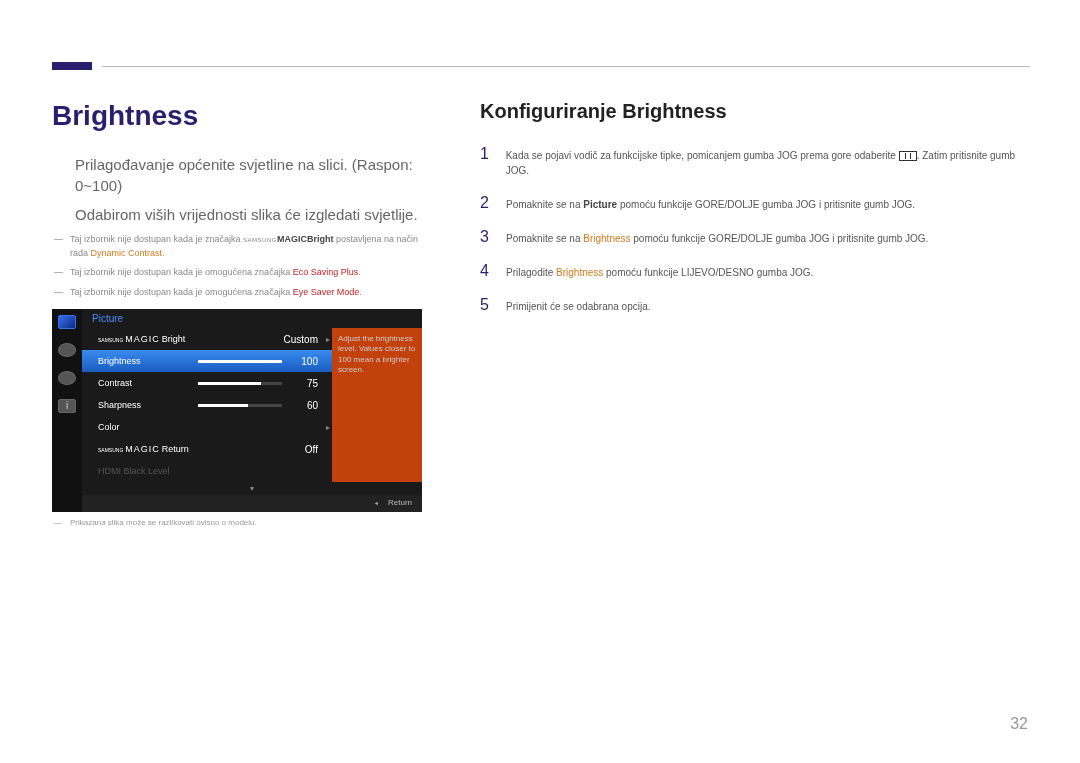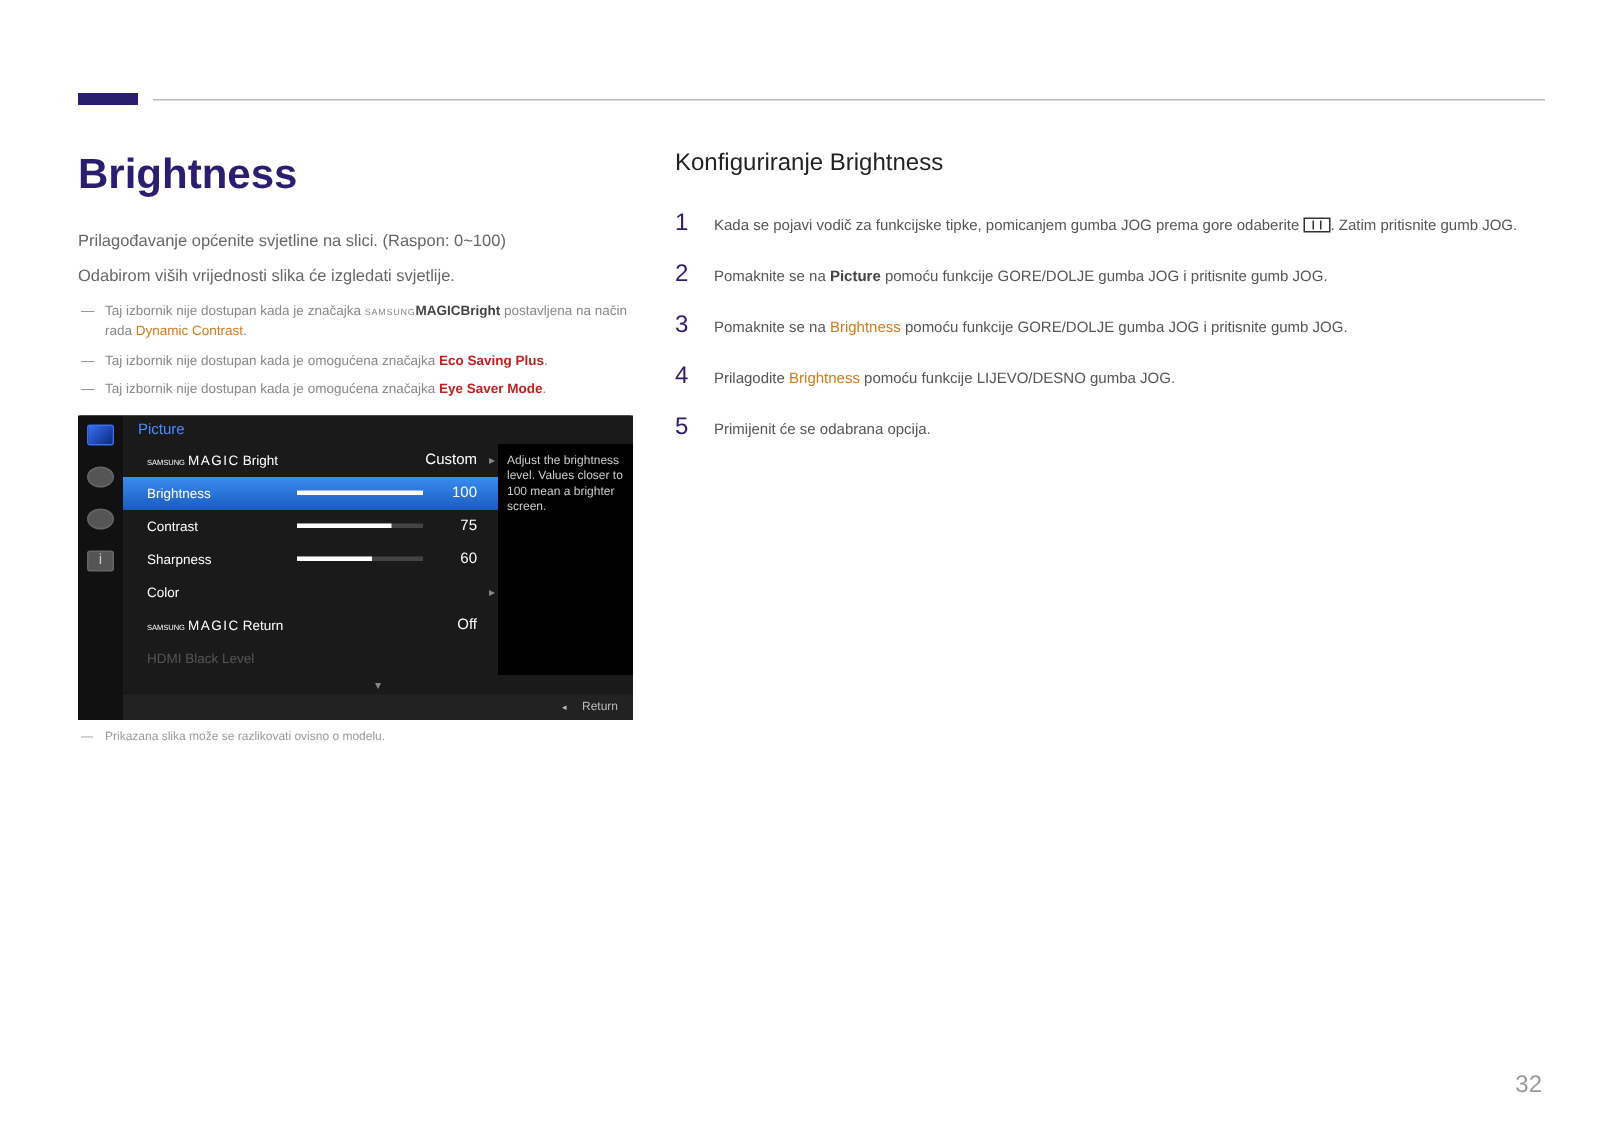"Brightness" .content { gap: 28px -> 58px }
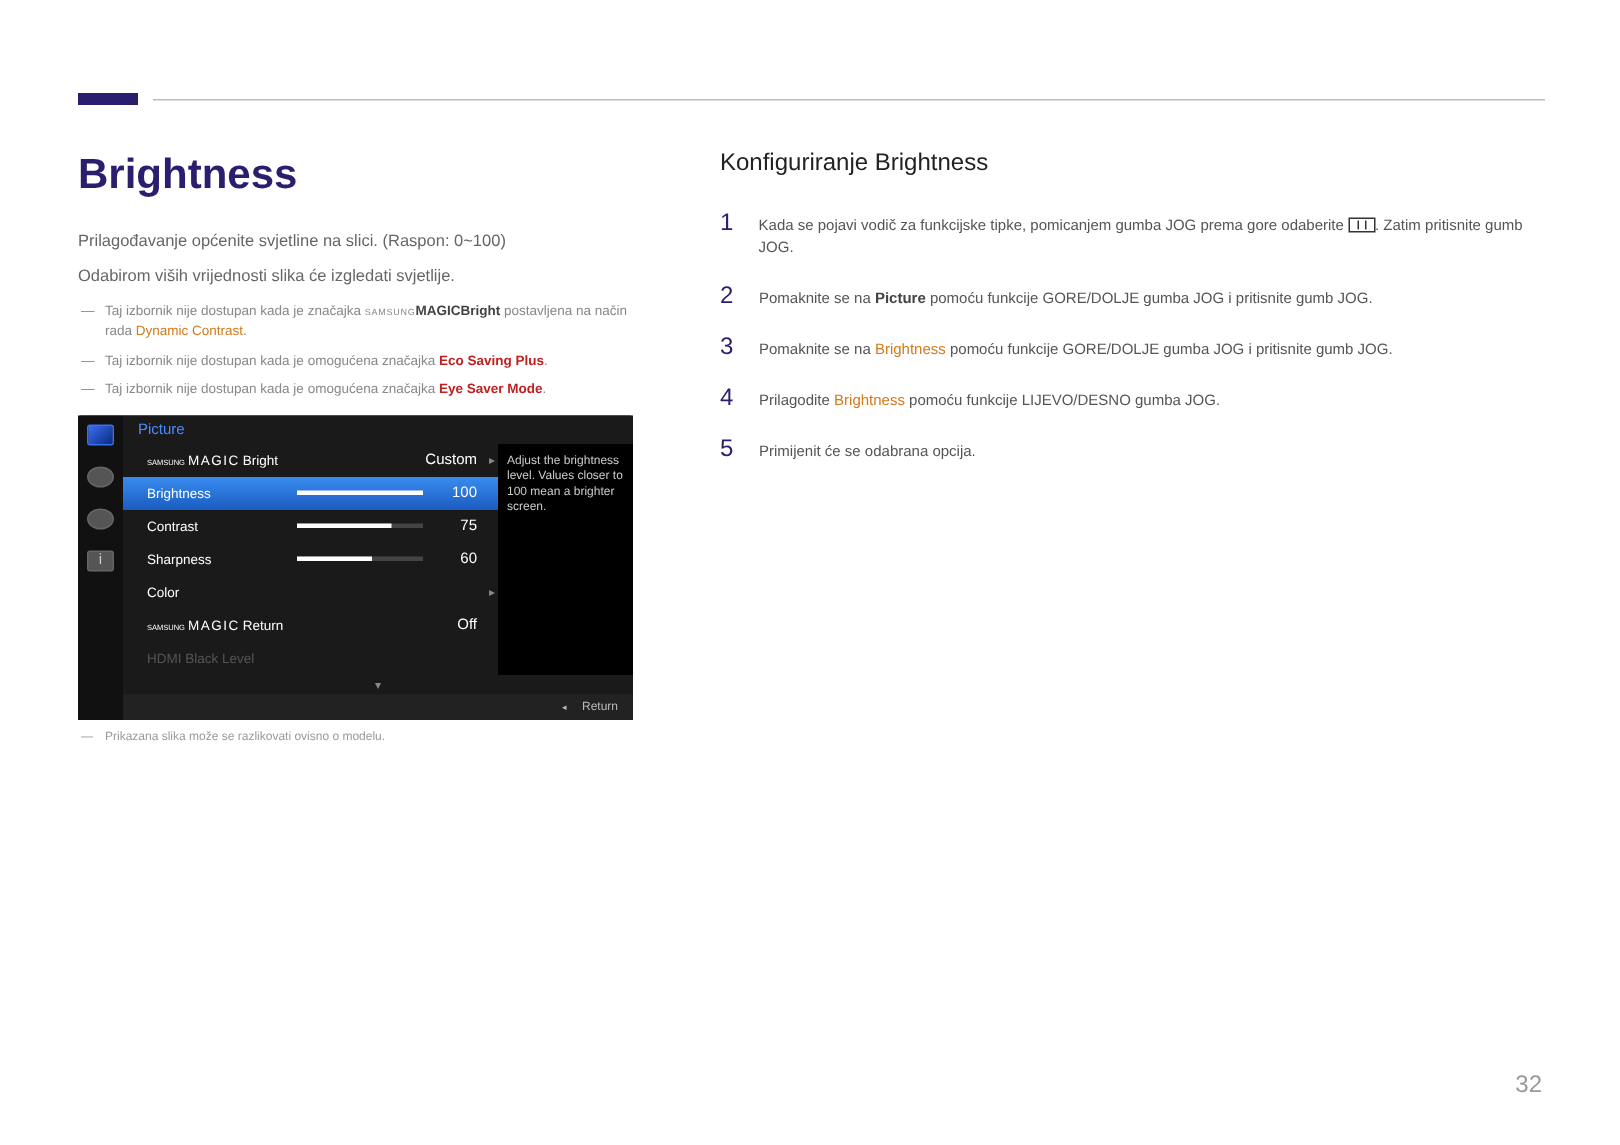"Konfiguriranje Brightness" h2.config { font-size: 16px -> 20px; font-weight: 400 -> 700 }
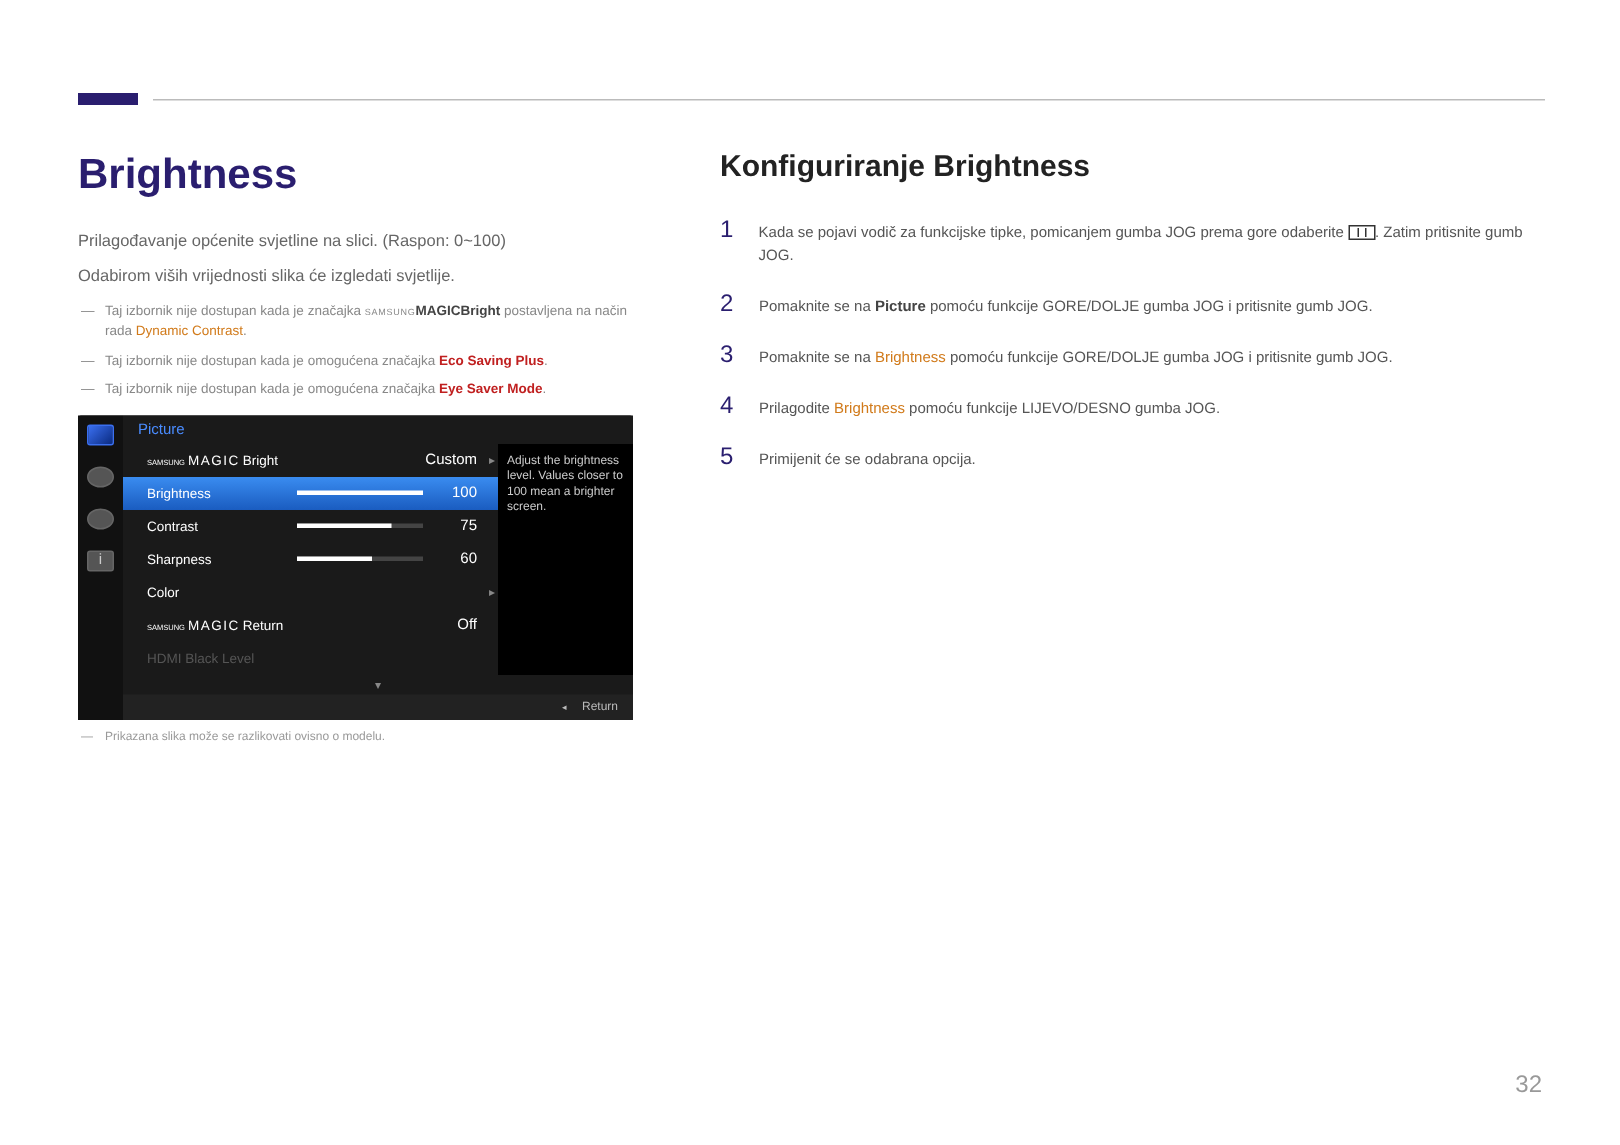"Prilagođavanje općenite svjetline na" .desc { font-size: 11px -> 15px; margin-left: none -> 23px }
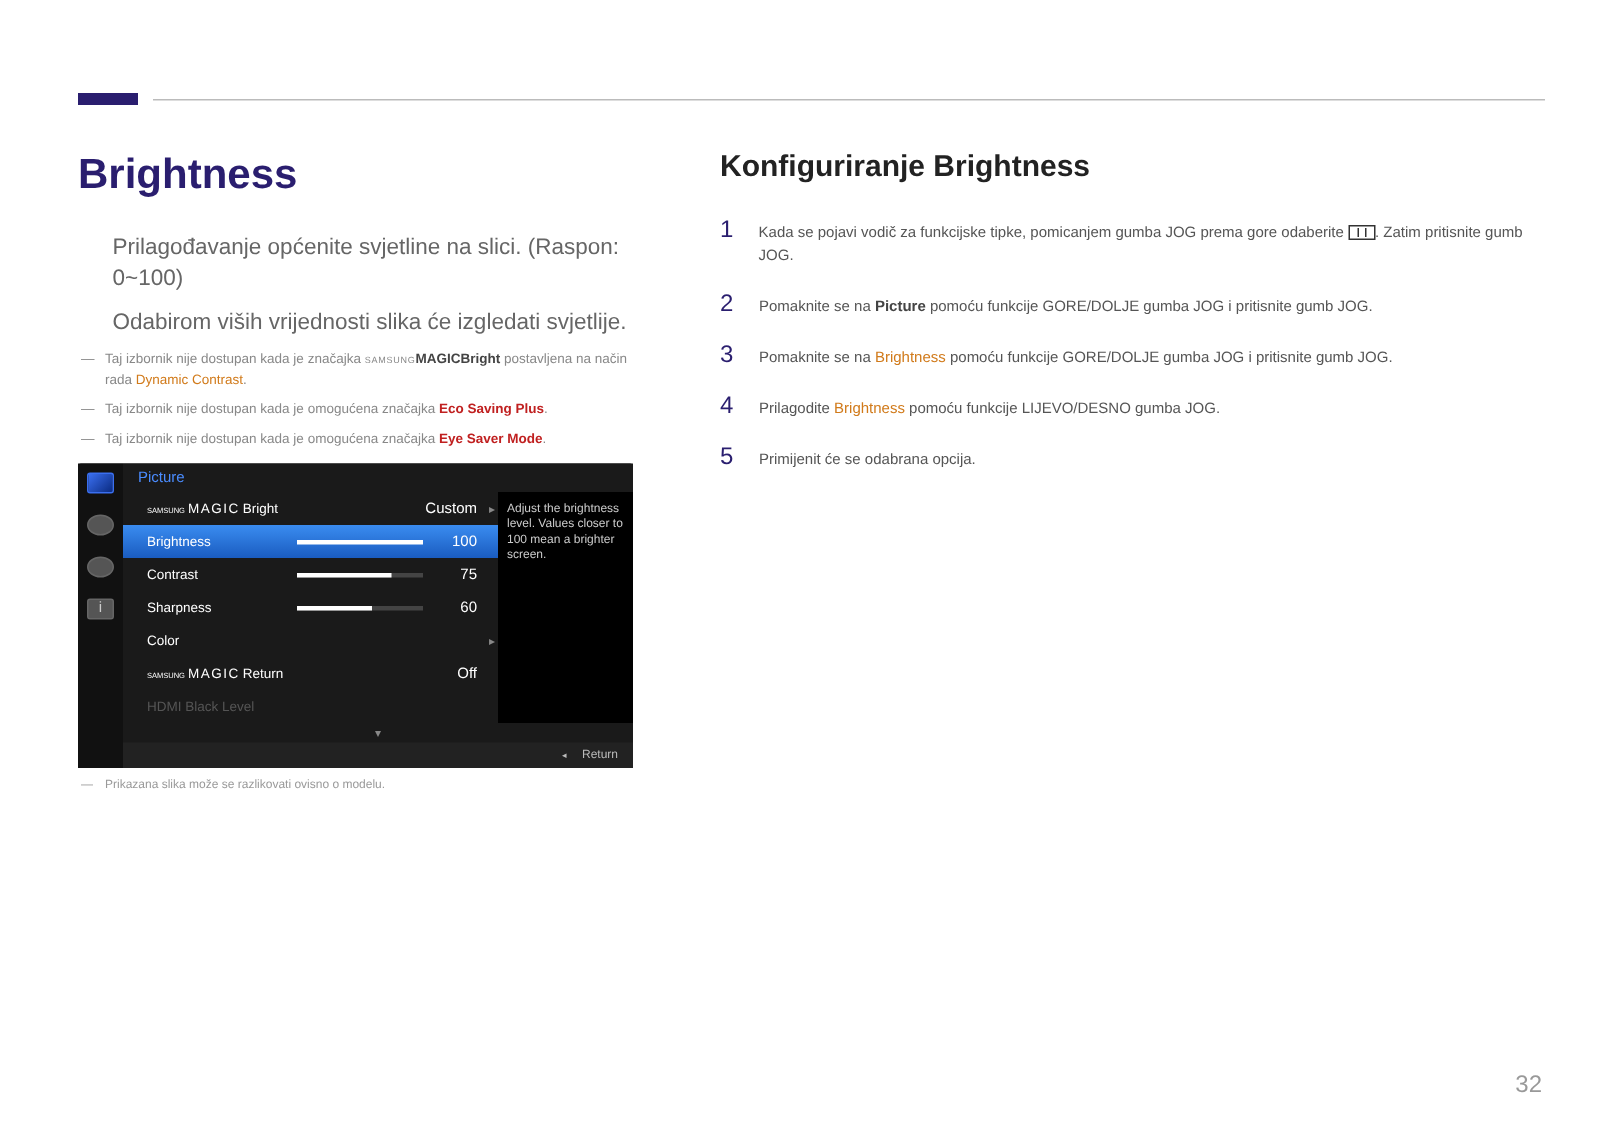"Eco Saving Plus" .highlight-red { font-weight: 700 -> 400 }
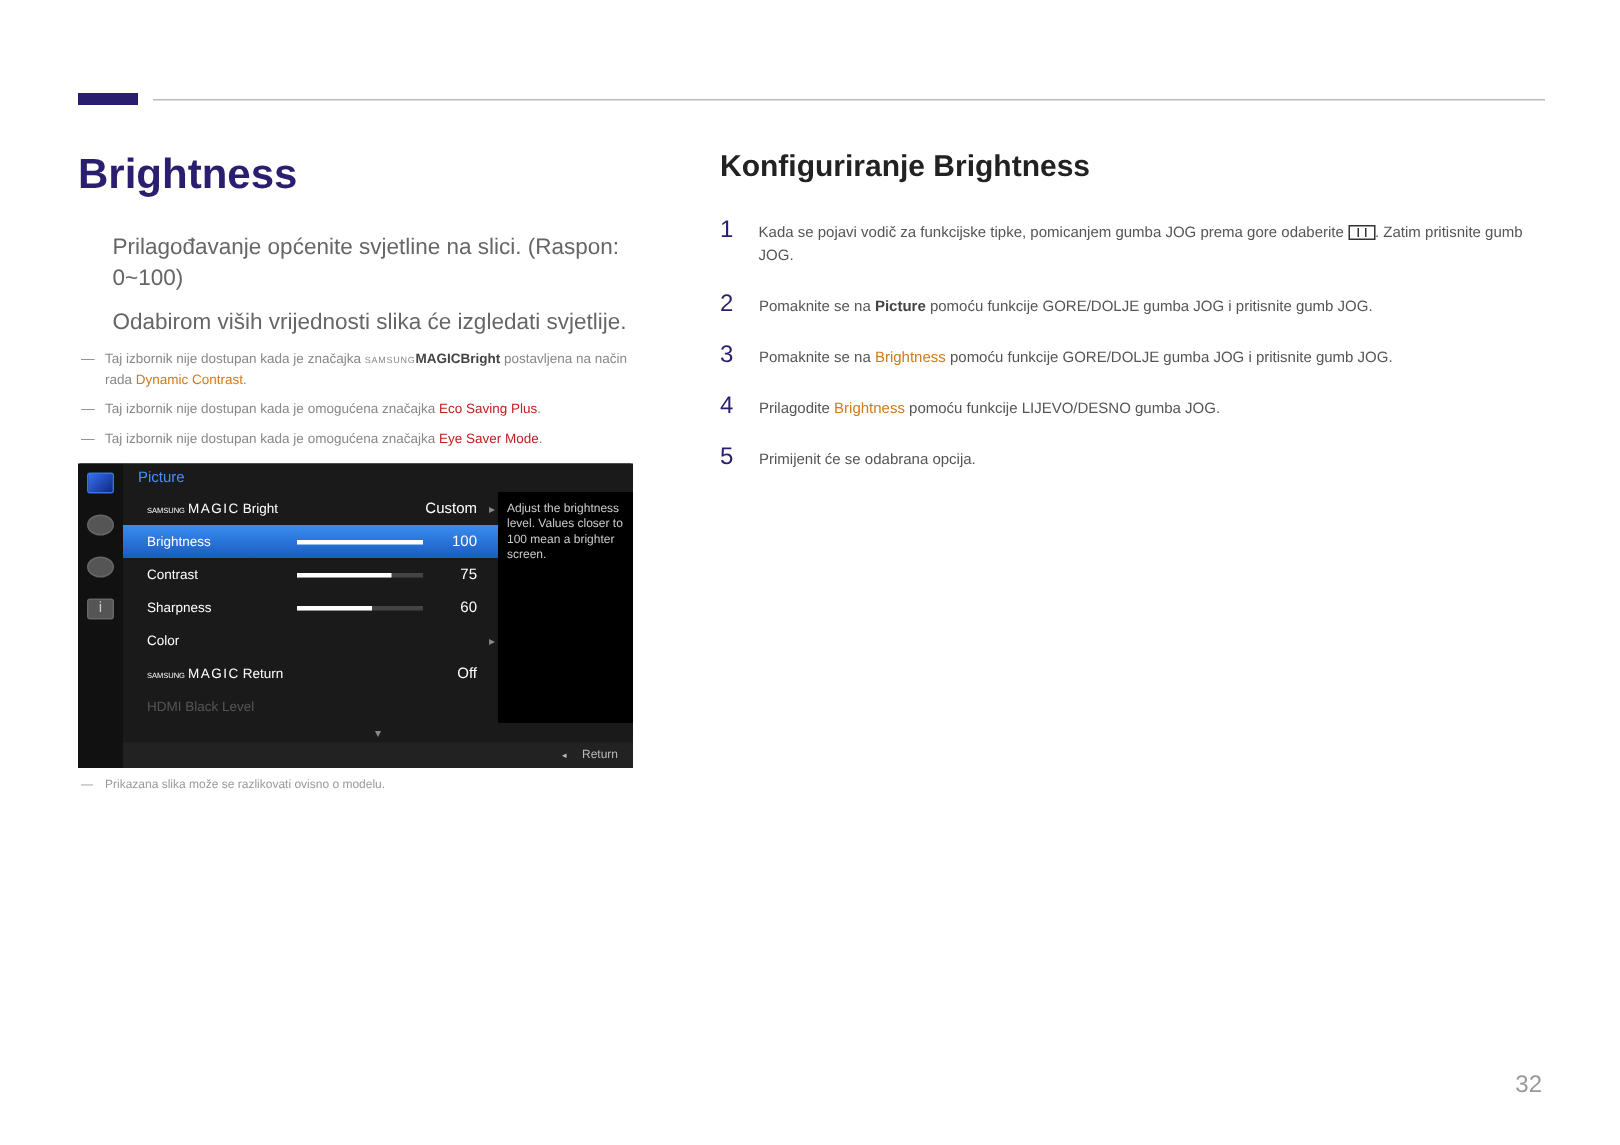"Adjust the brightness level. Values" .osd-tooltip { background: #000000 -> #c2410c }
